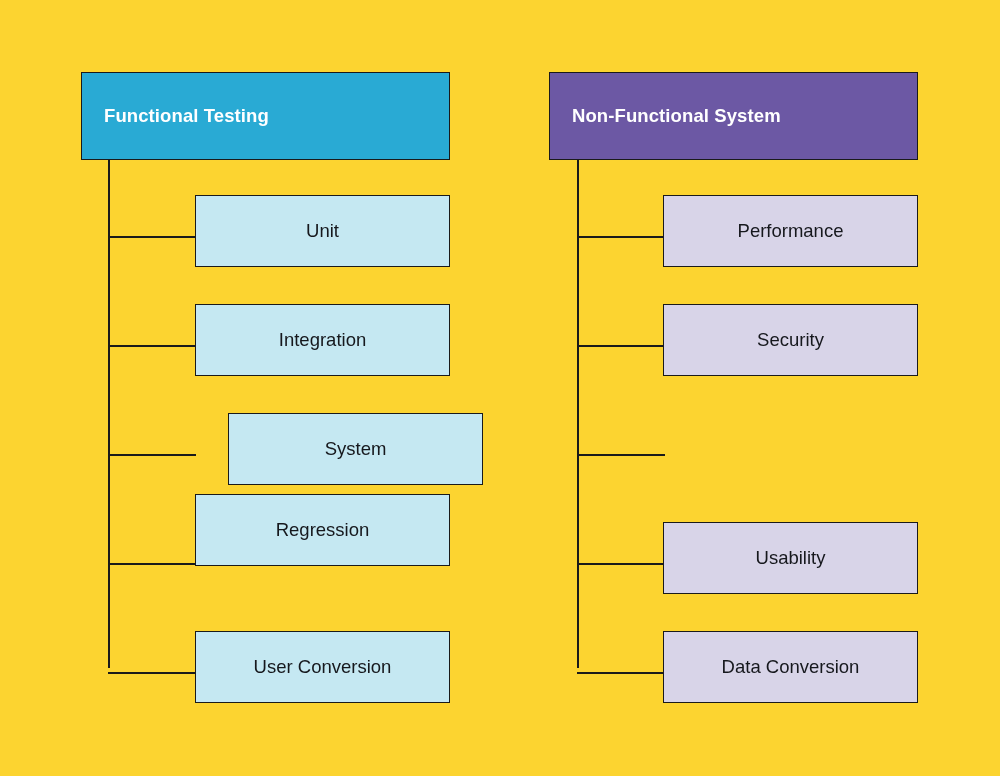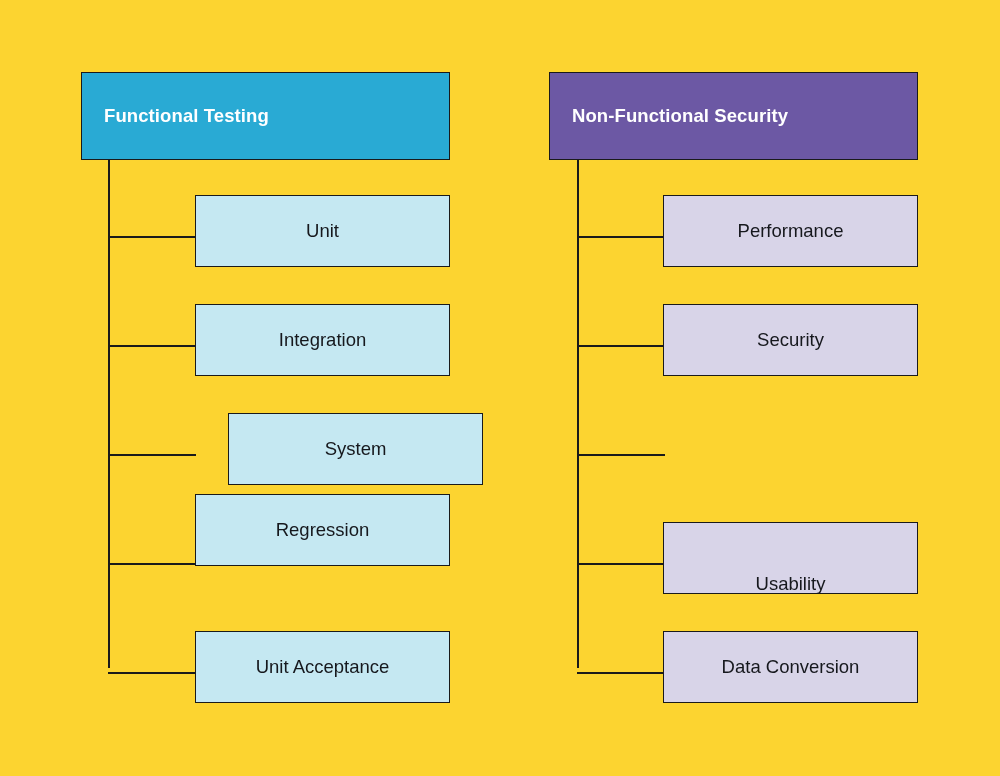"Non-Functional Security" span.node-label { text: Security -> System }
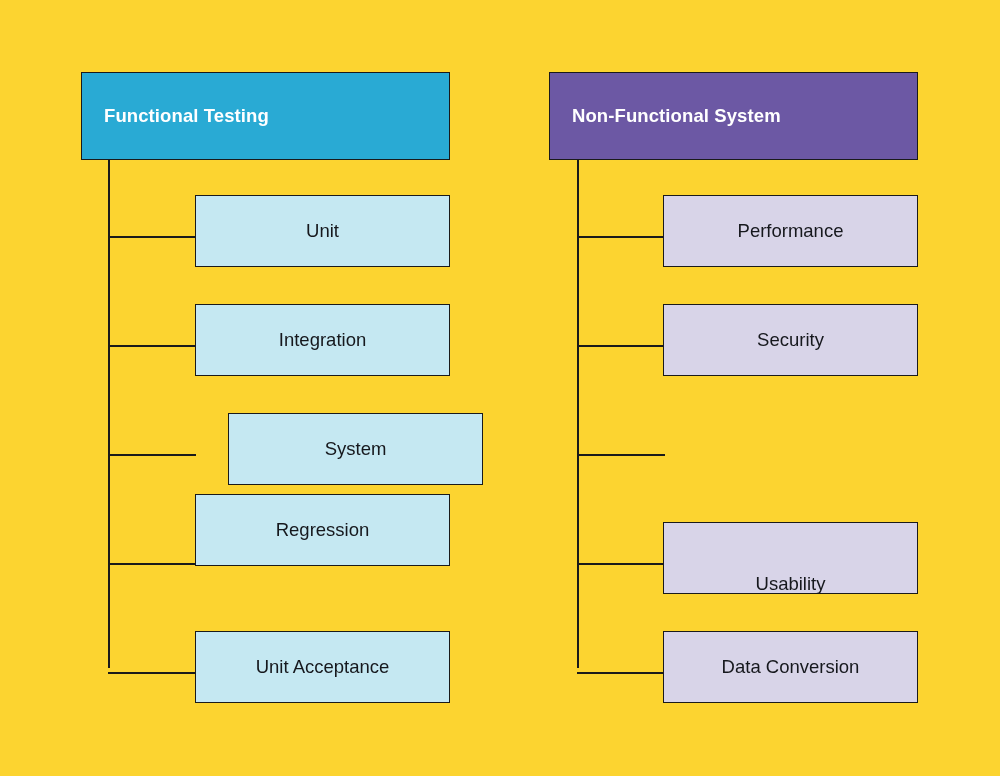"Usability" div.node { align-items: flex-end -> none }
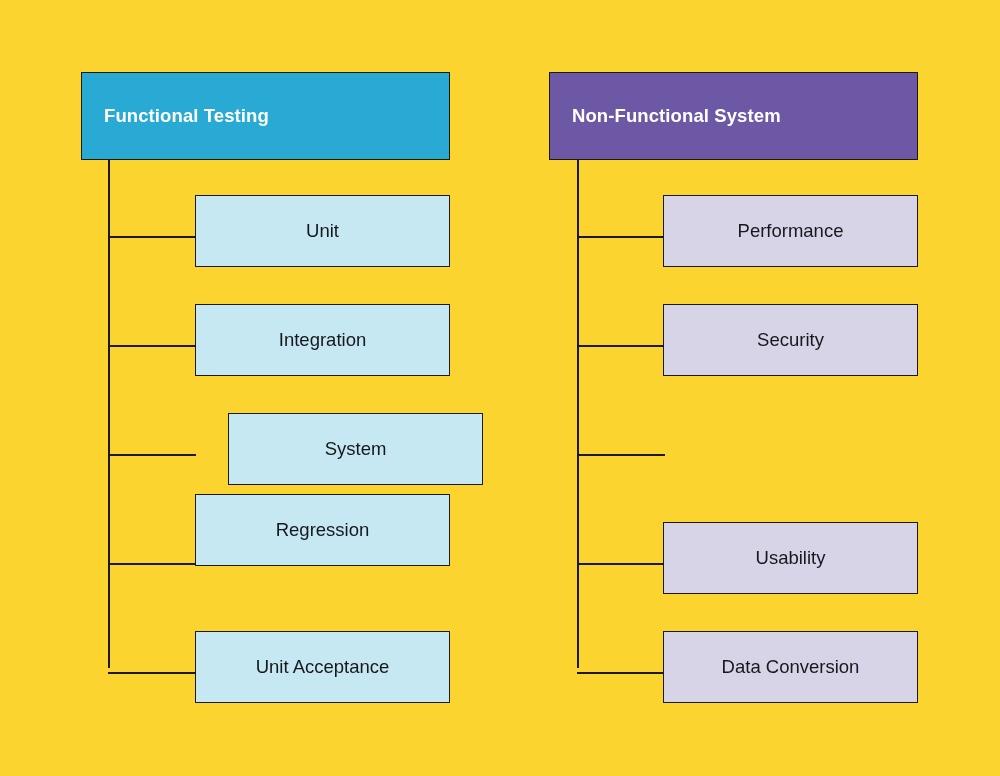"Unit Acceptance" span.node-label { text: Unit Acceptance -> User Conversion }
